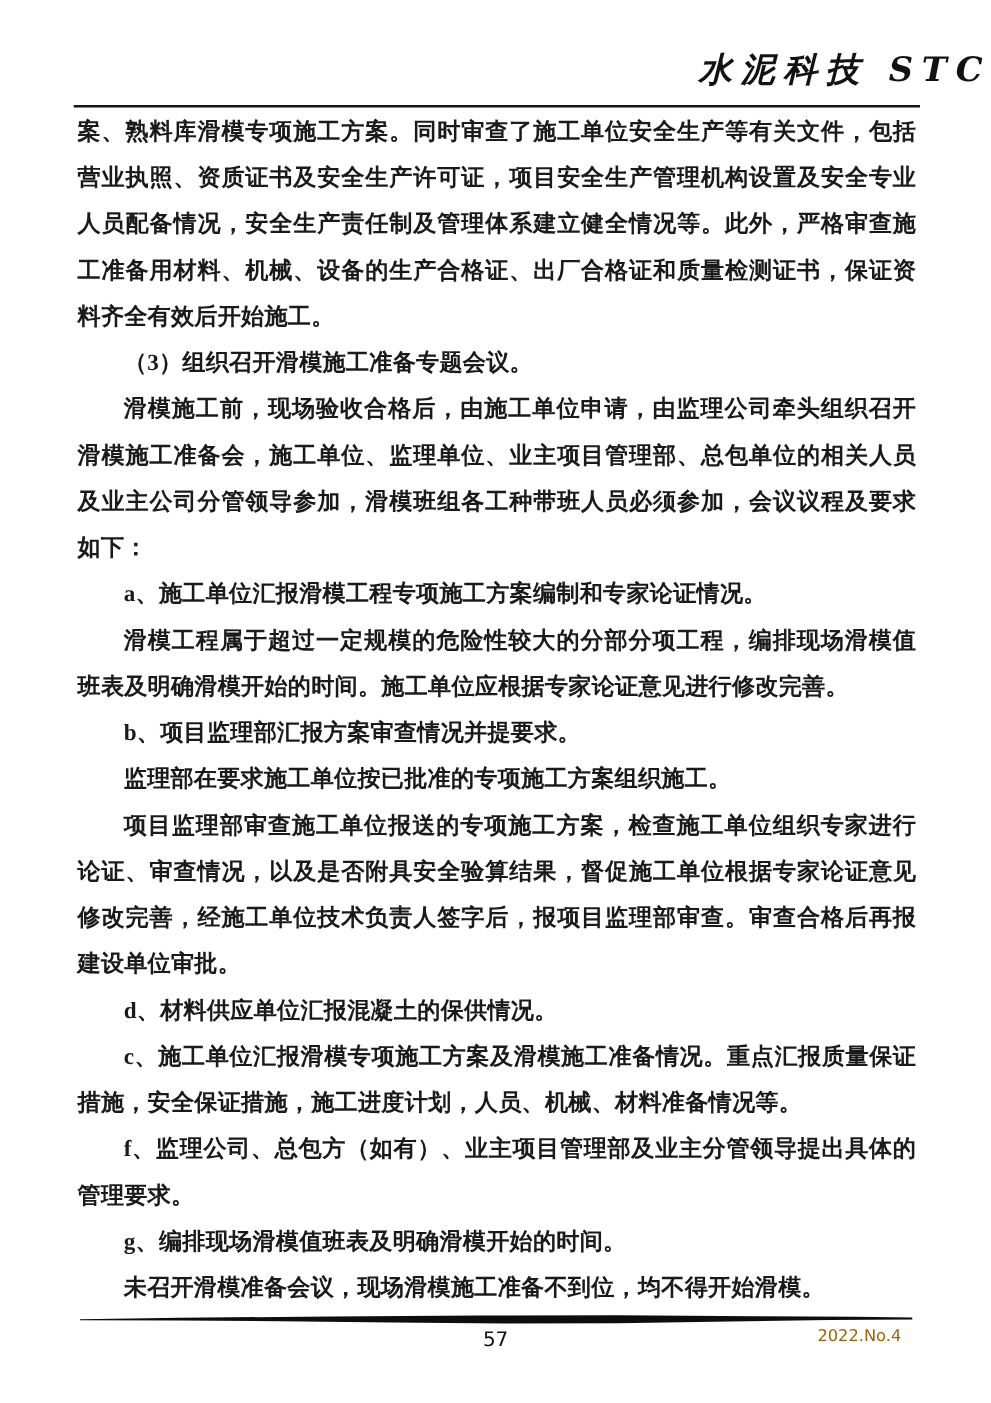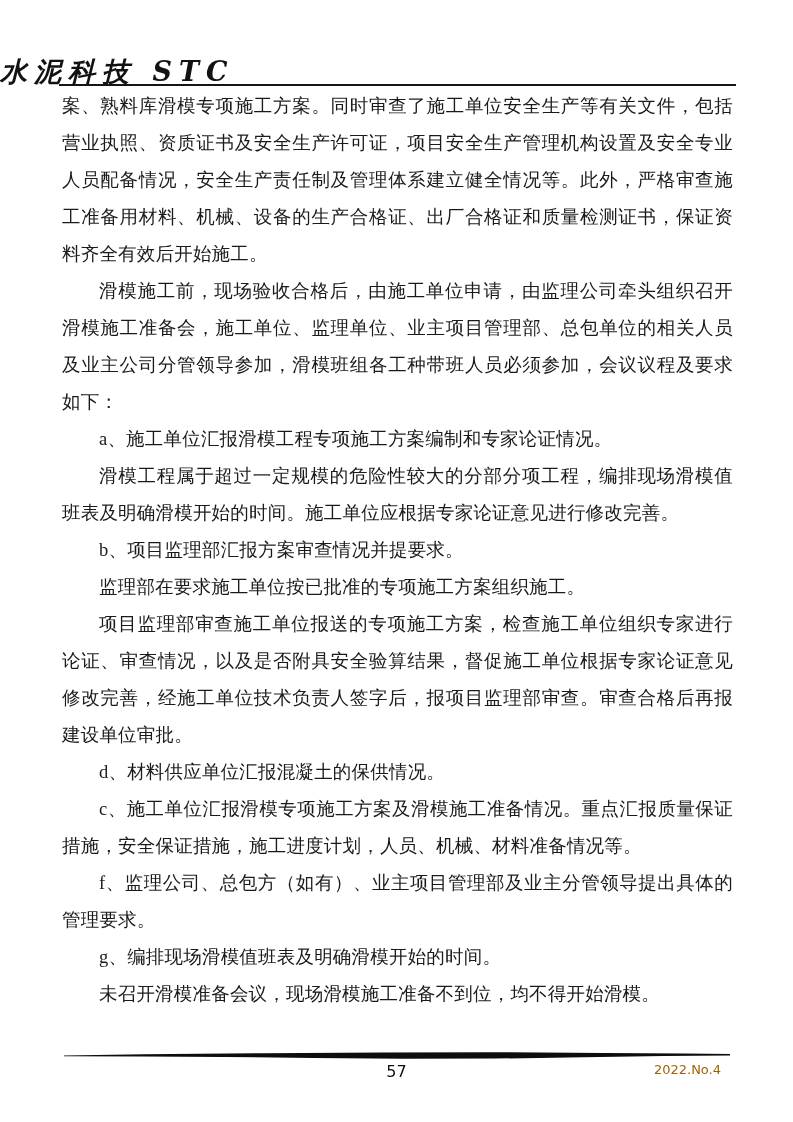"水泥科技 STC" .journal-header { text-align: left -> right; top: 54px -> 38px }
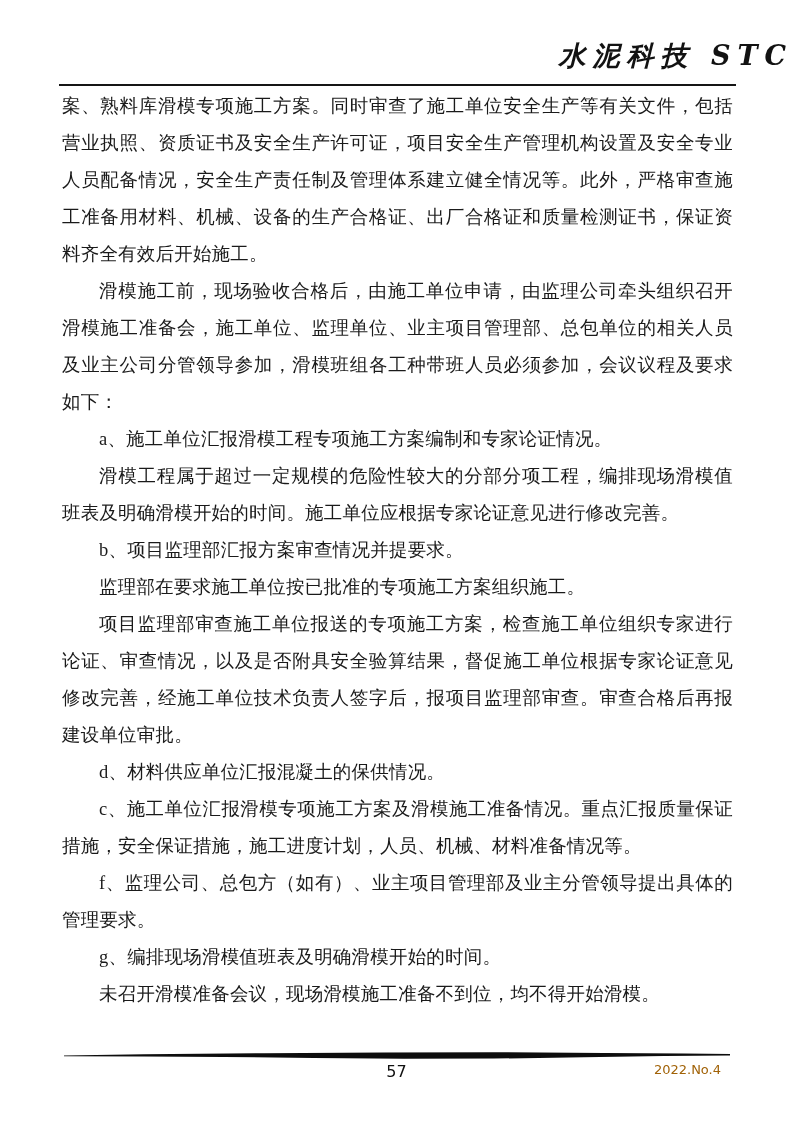"案、熟料库滑模专项施工方案。同时审查了施工单位安全生产等有关文件，包括营业执照、" .doc-body p { font-weight: none -> bold }
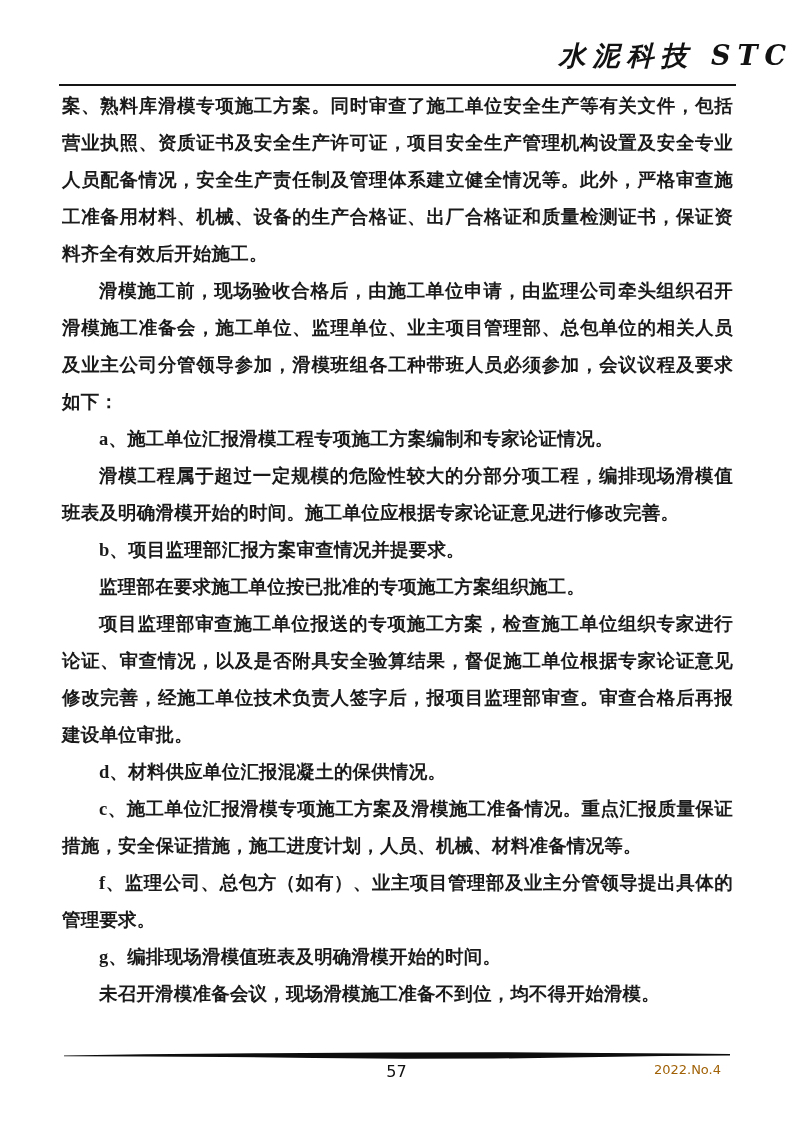"（3）组织召开滑模施工准备专题会议。" p.para { html: none -> <p>（3）组织召开滑模施工准备专题会议。</p> }
